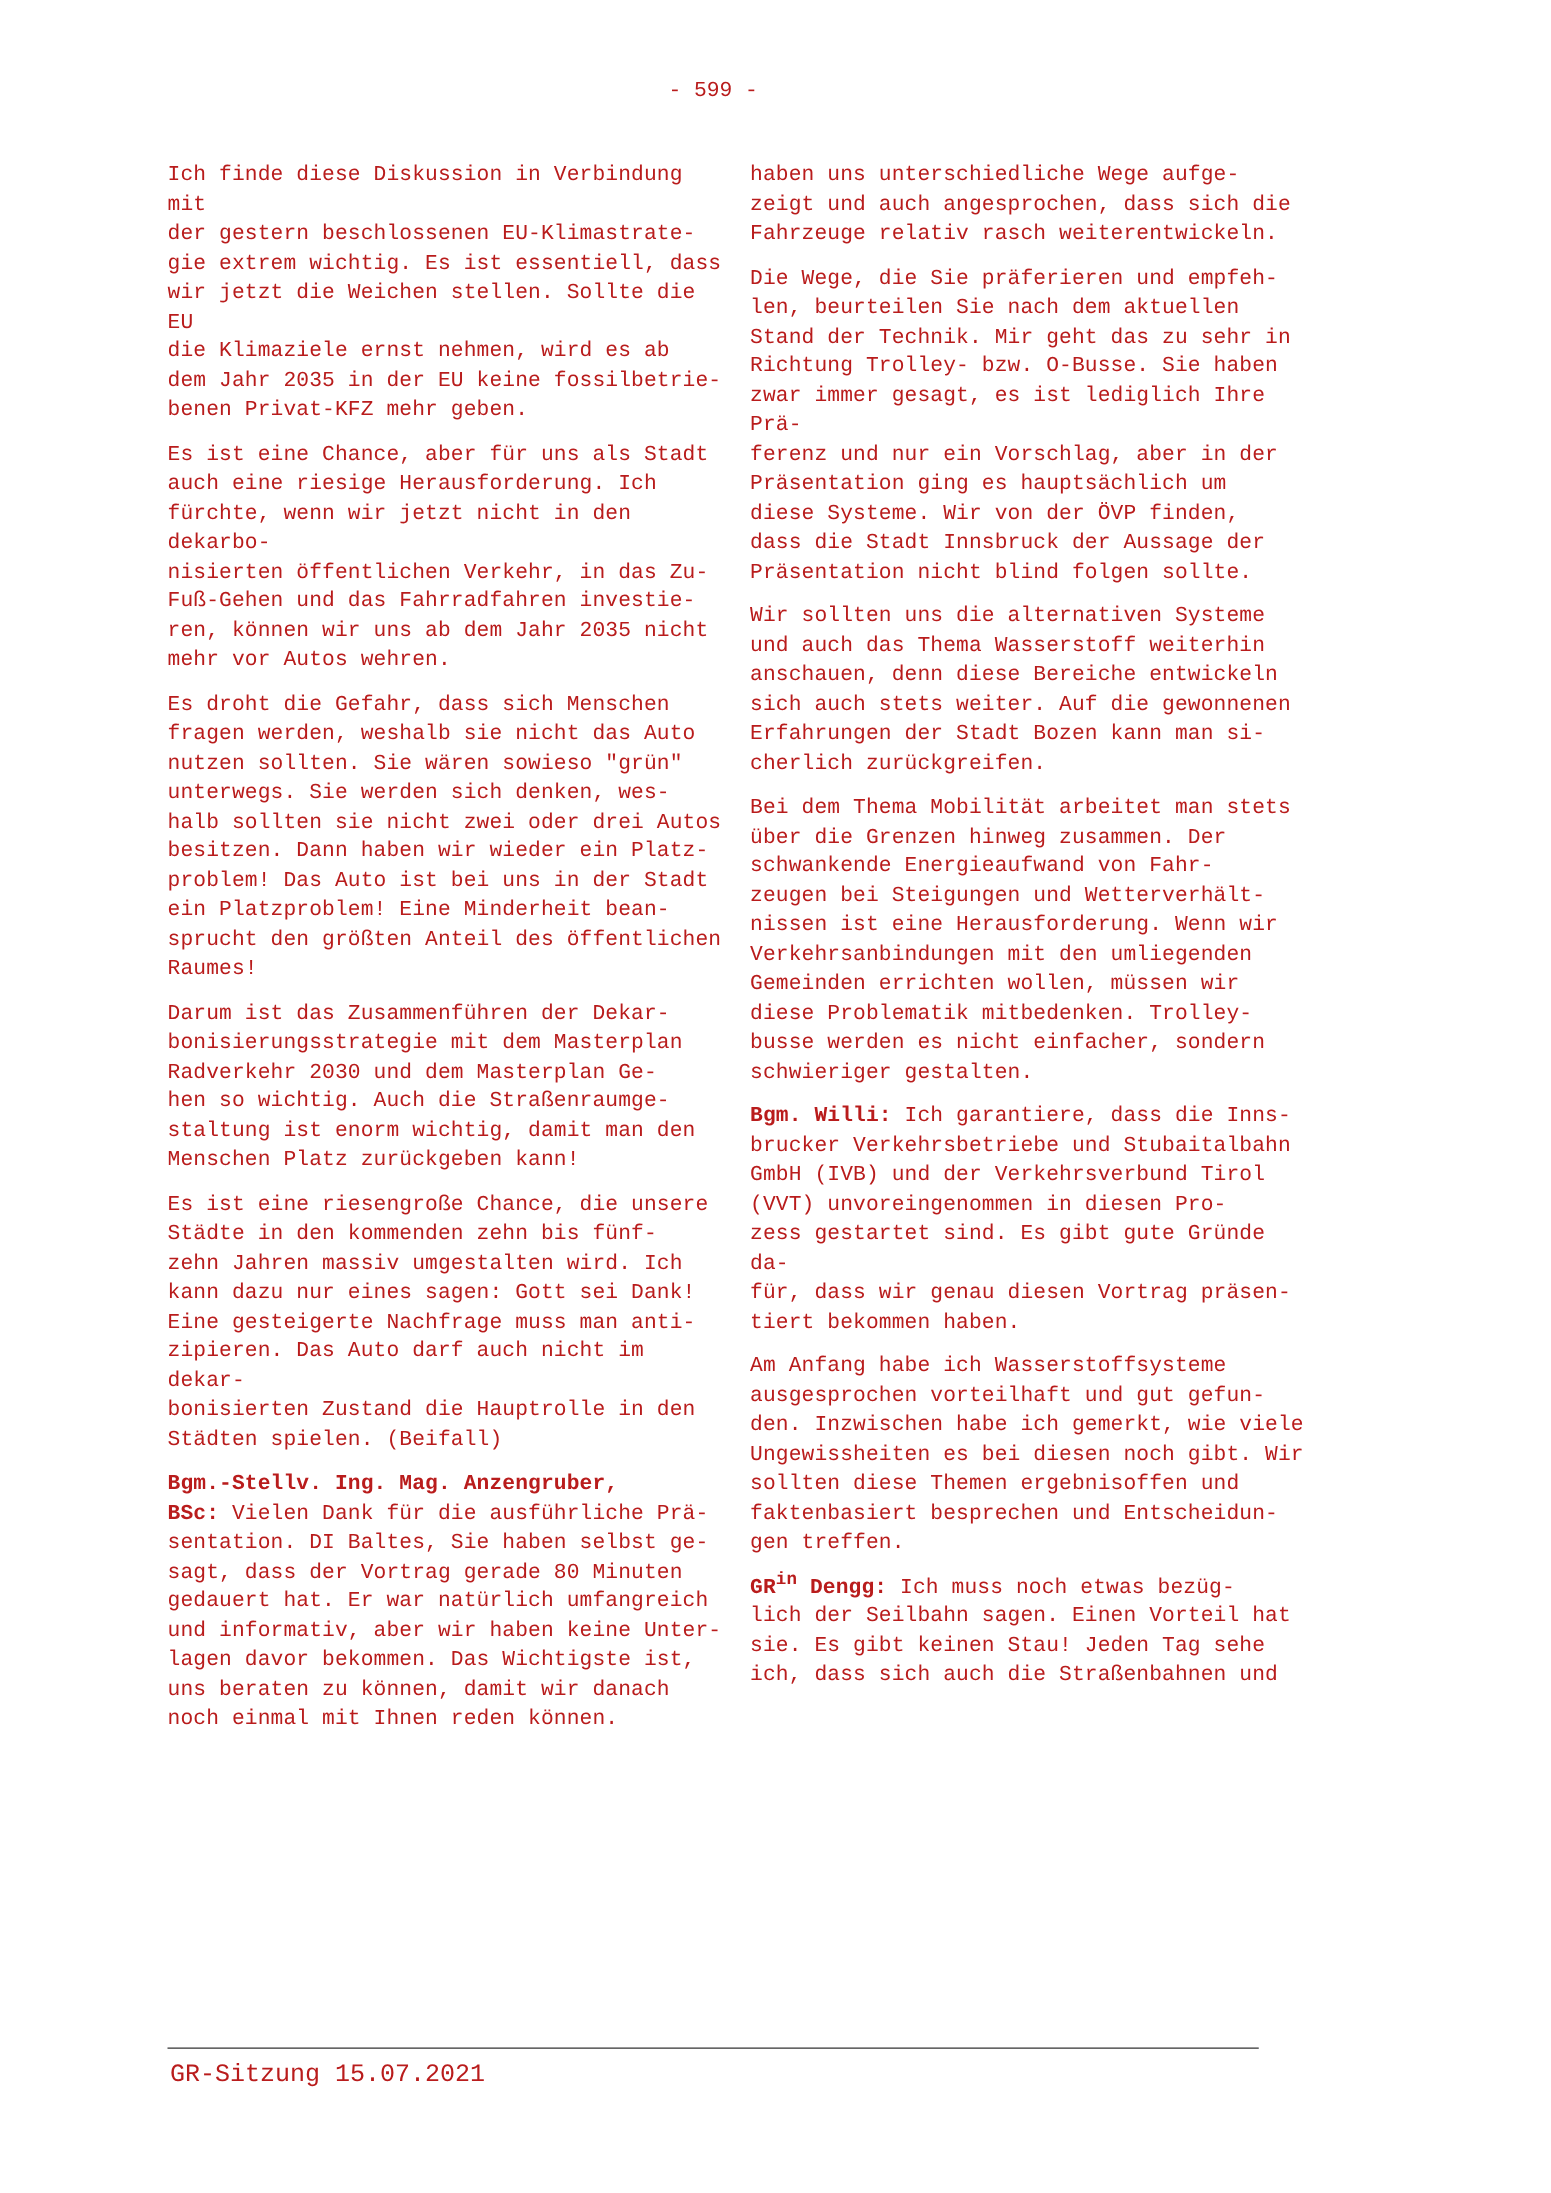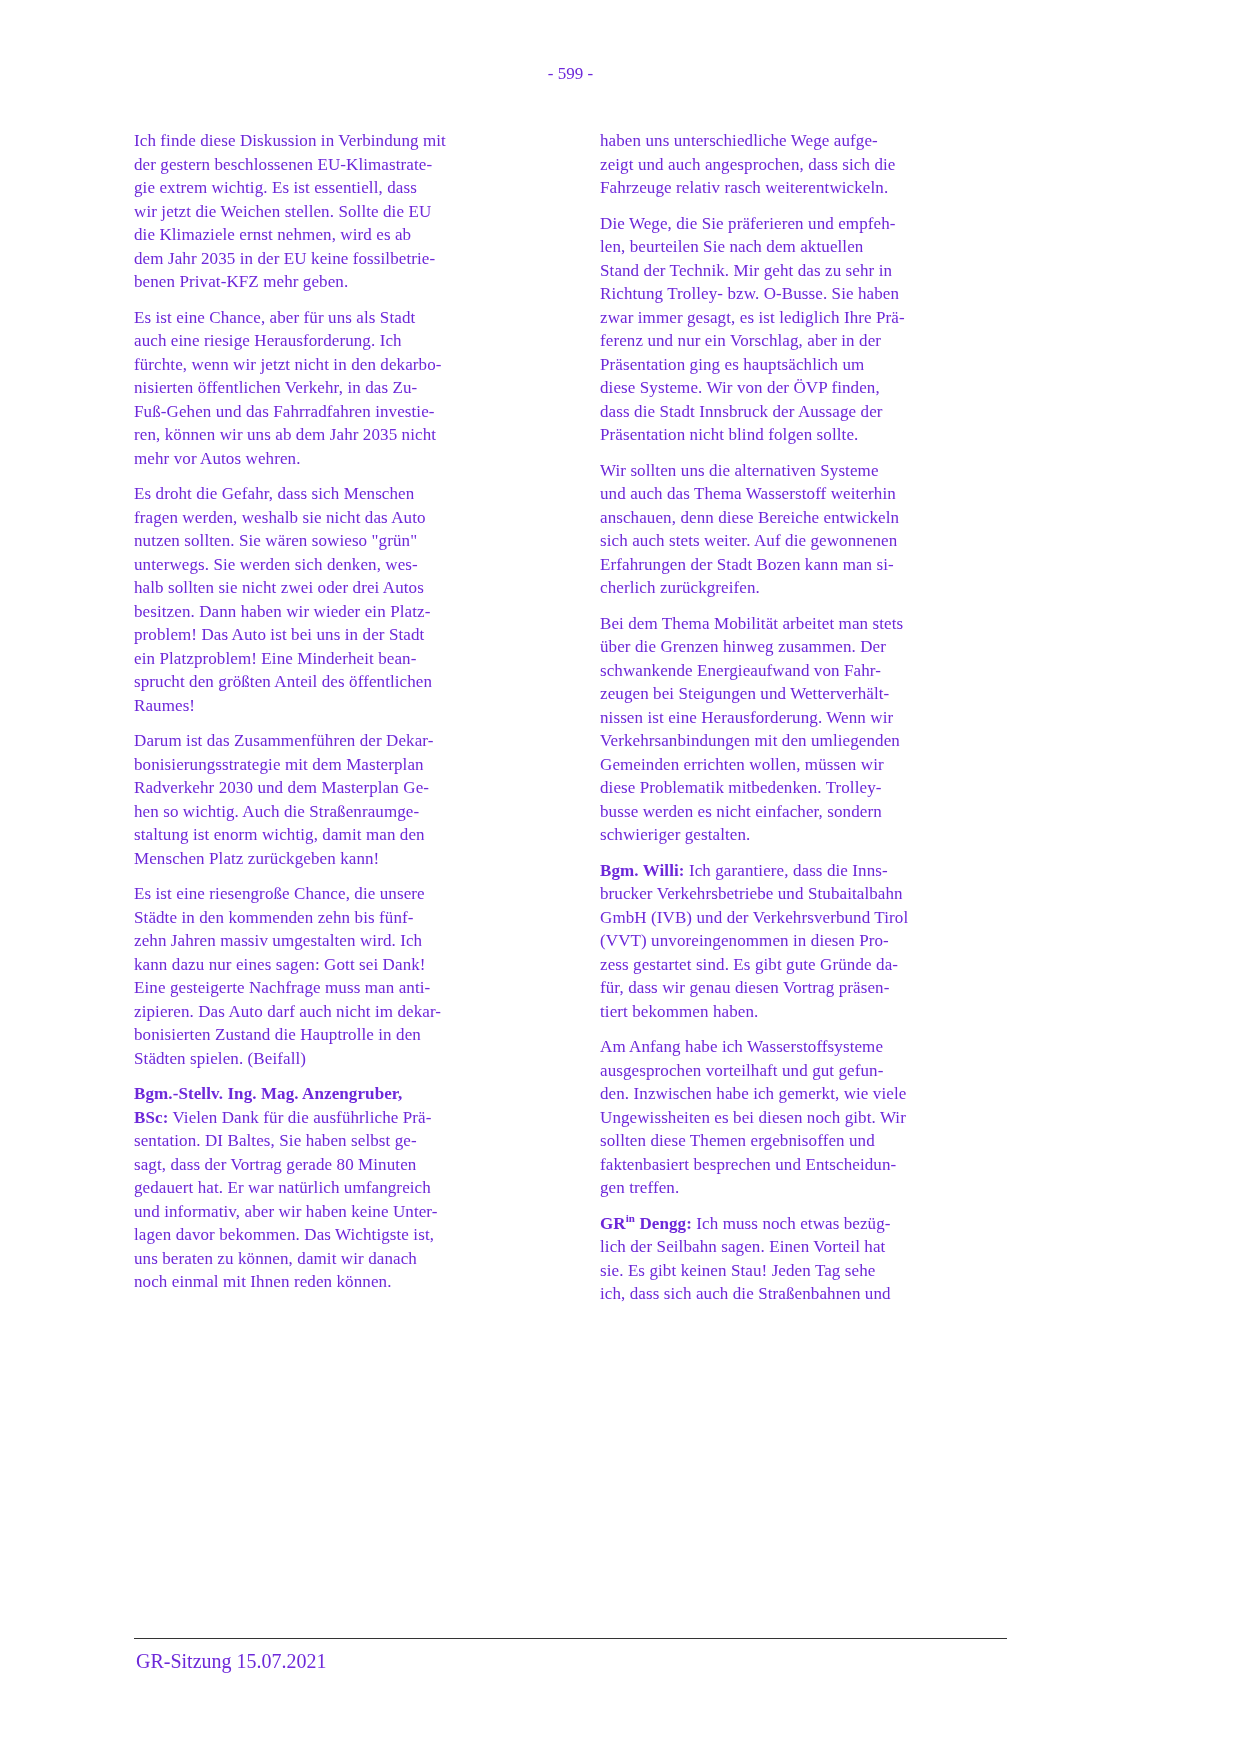"- 599 -" .page { color: #6d28d9 -> #b91c1c; font-family: Liberation Serif, serif -> Liberation Mono, monospace }
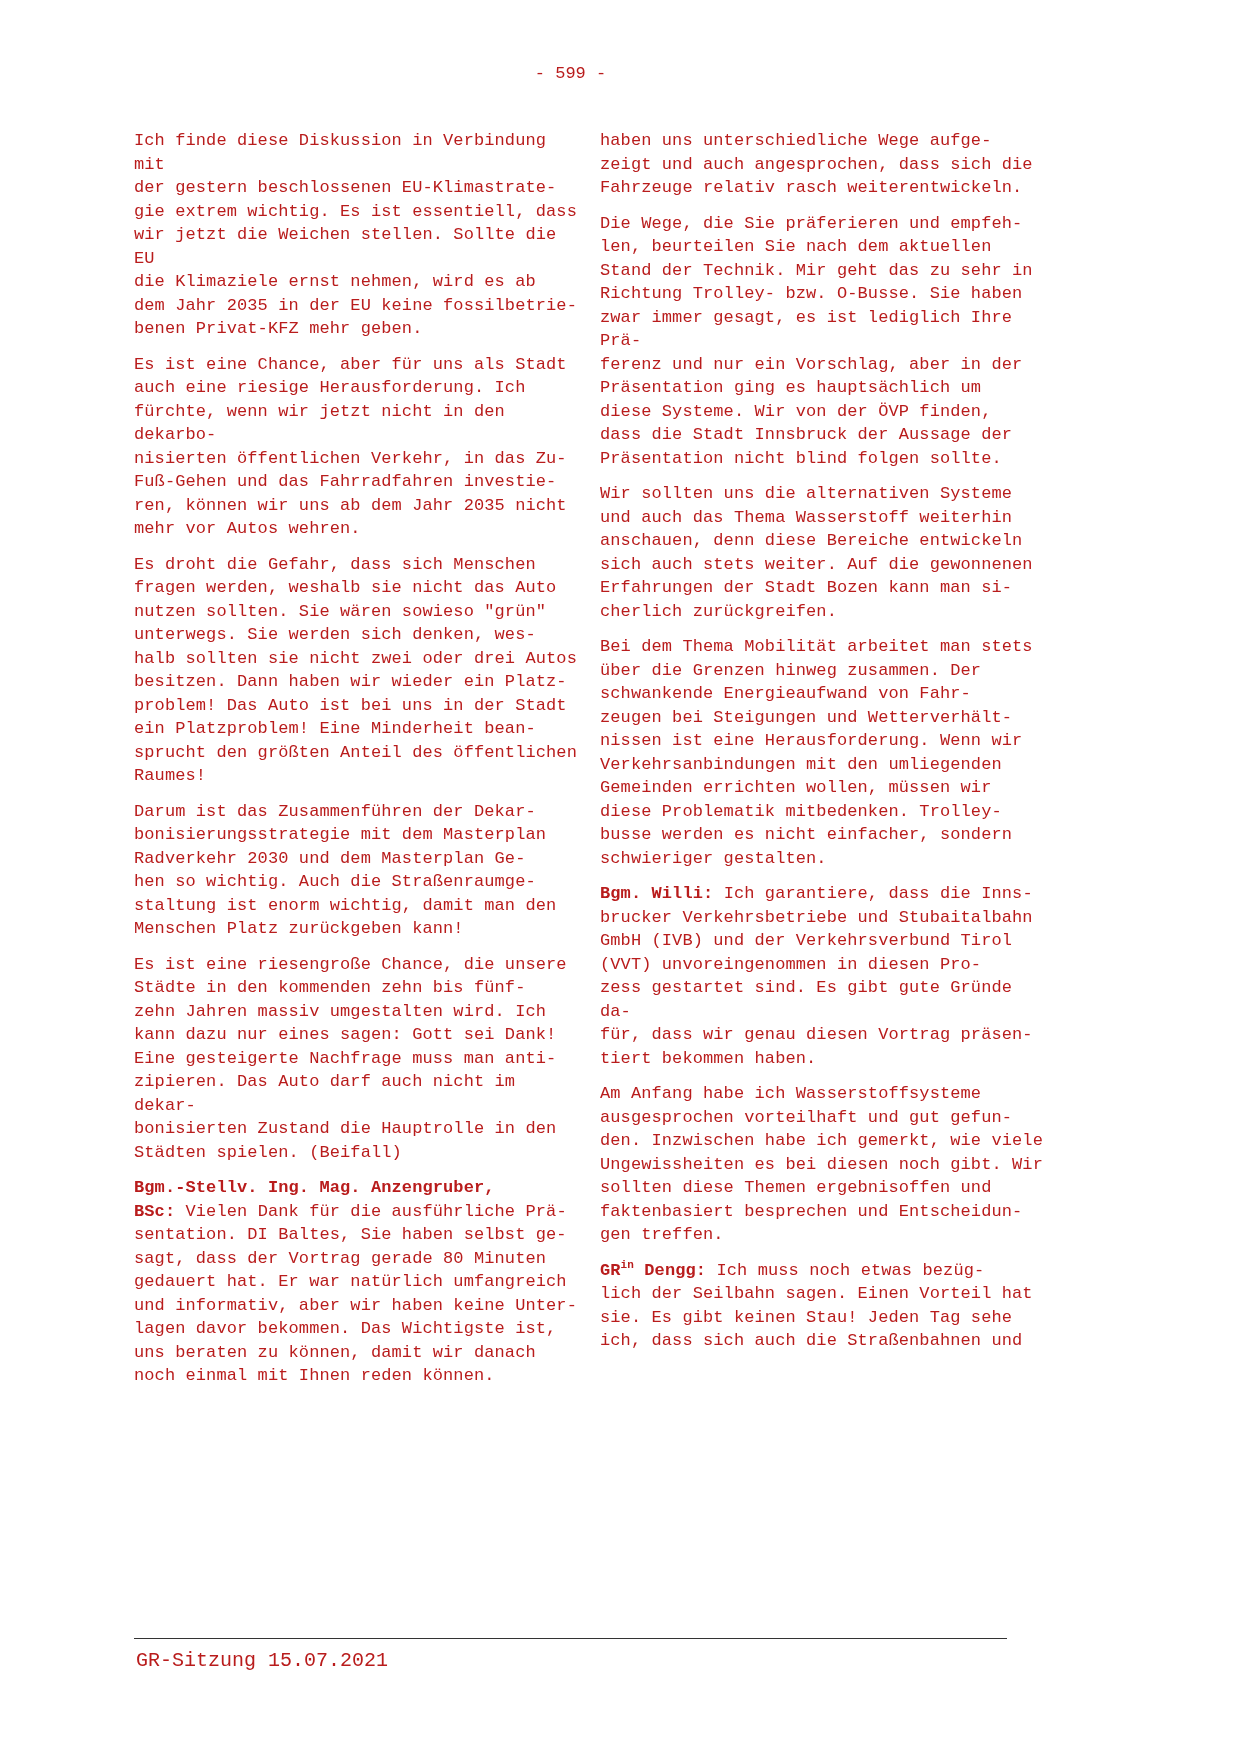"in" .para sup { font-size: 11px -> 14px }
